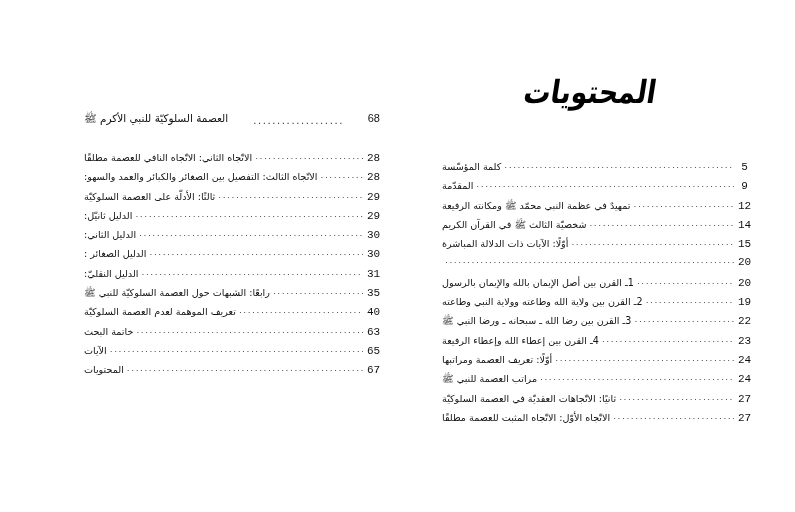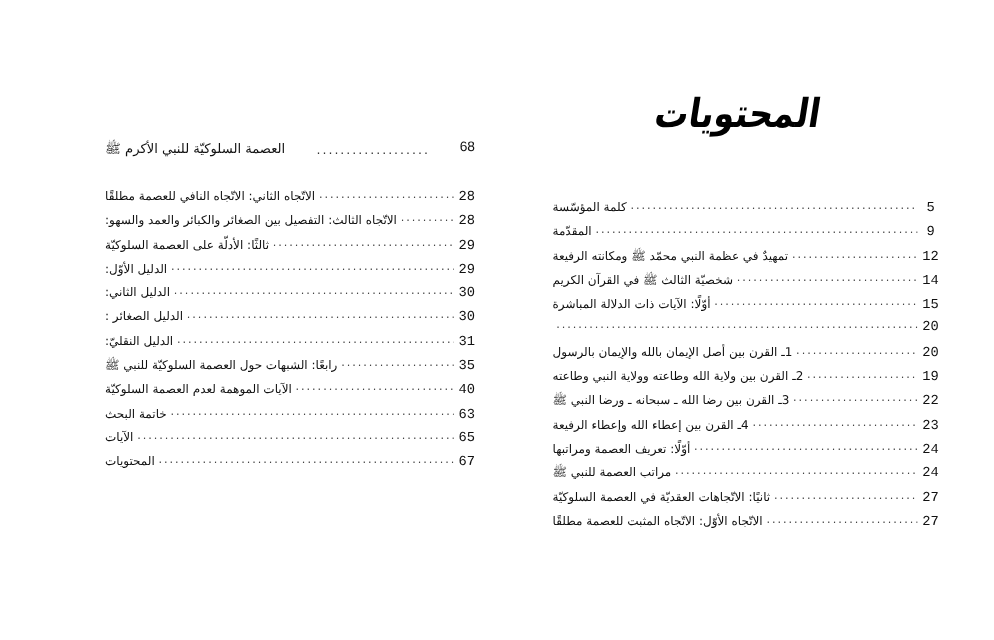"الدليل الأوّل:" span.entry-title { text: الأوّل -> ثانيّل }
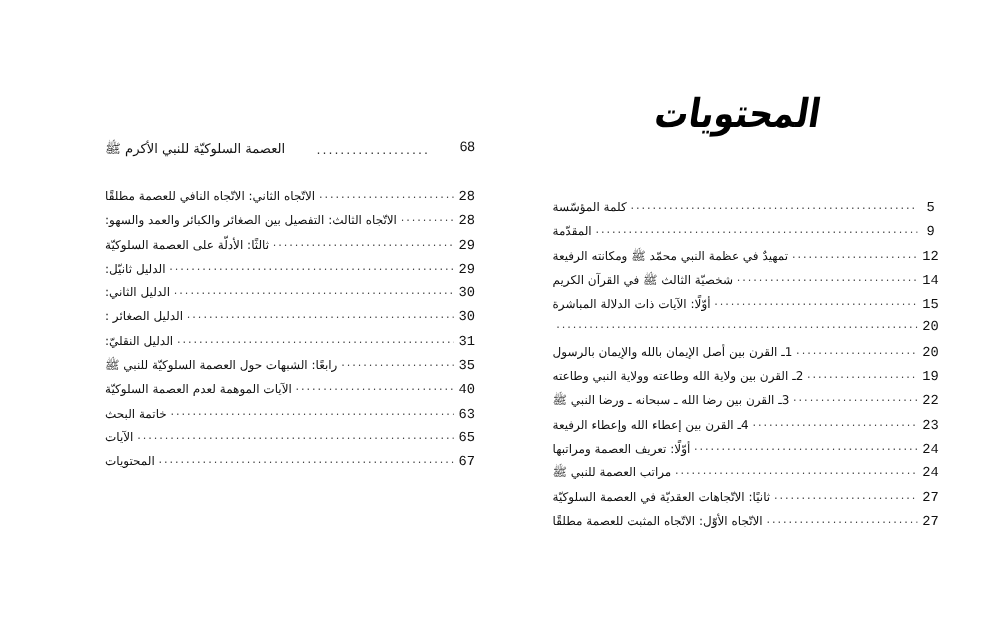"الآيات الموهمة لعدم العصمة السلوكيّة" span.entry-title { text: الآيات -> تعريف }
